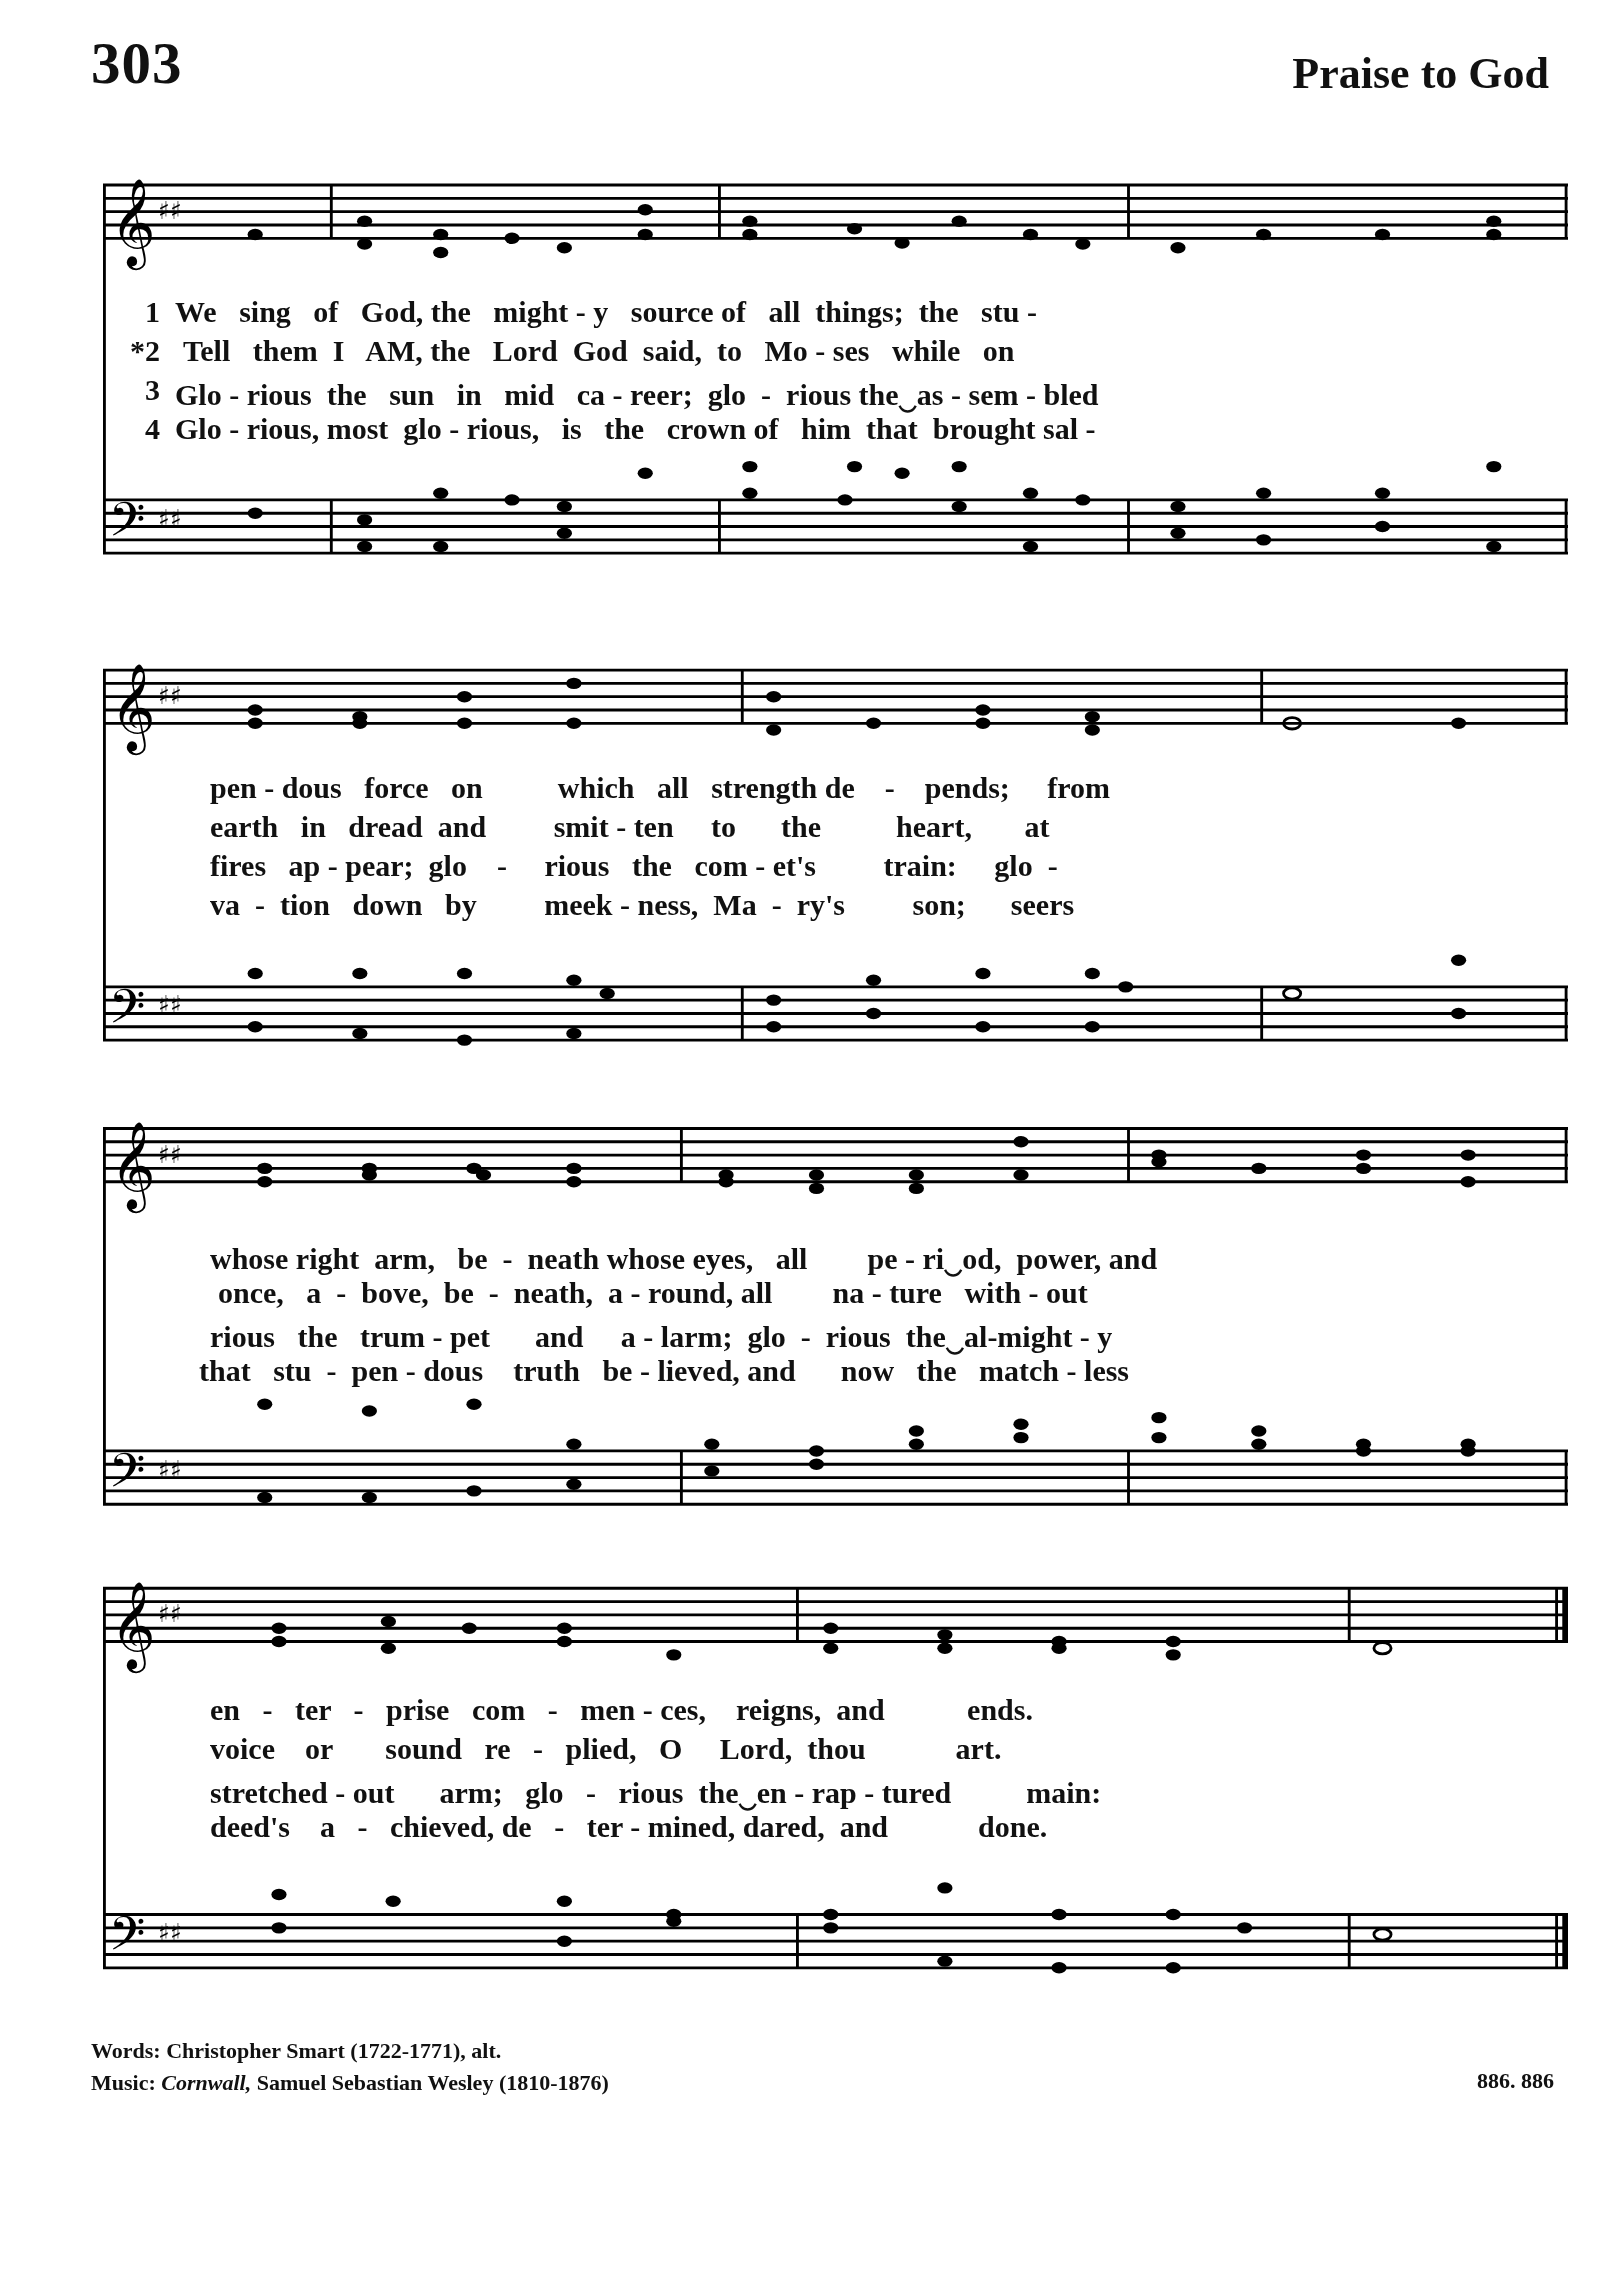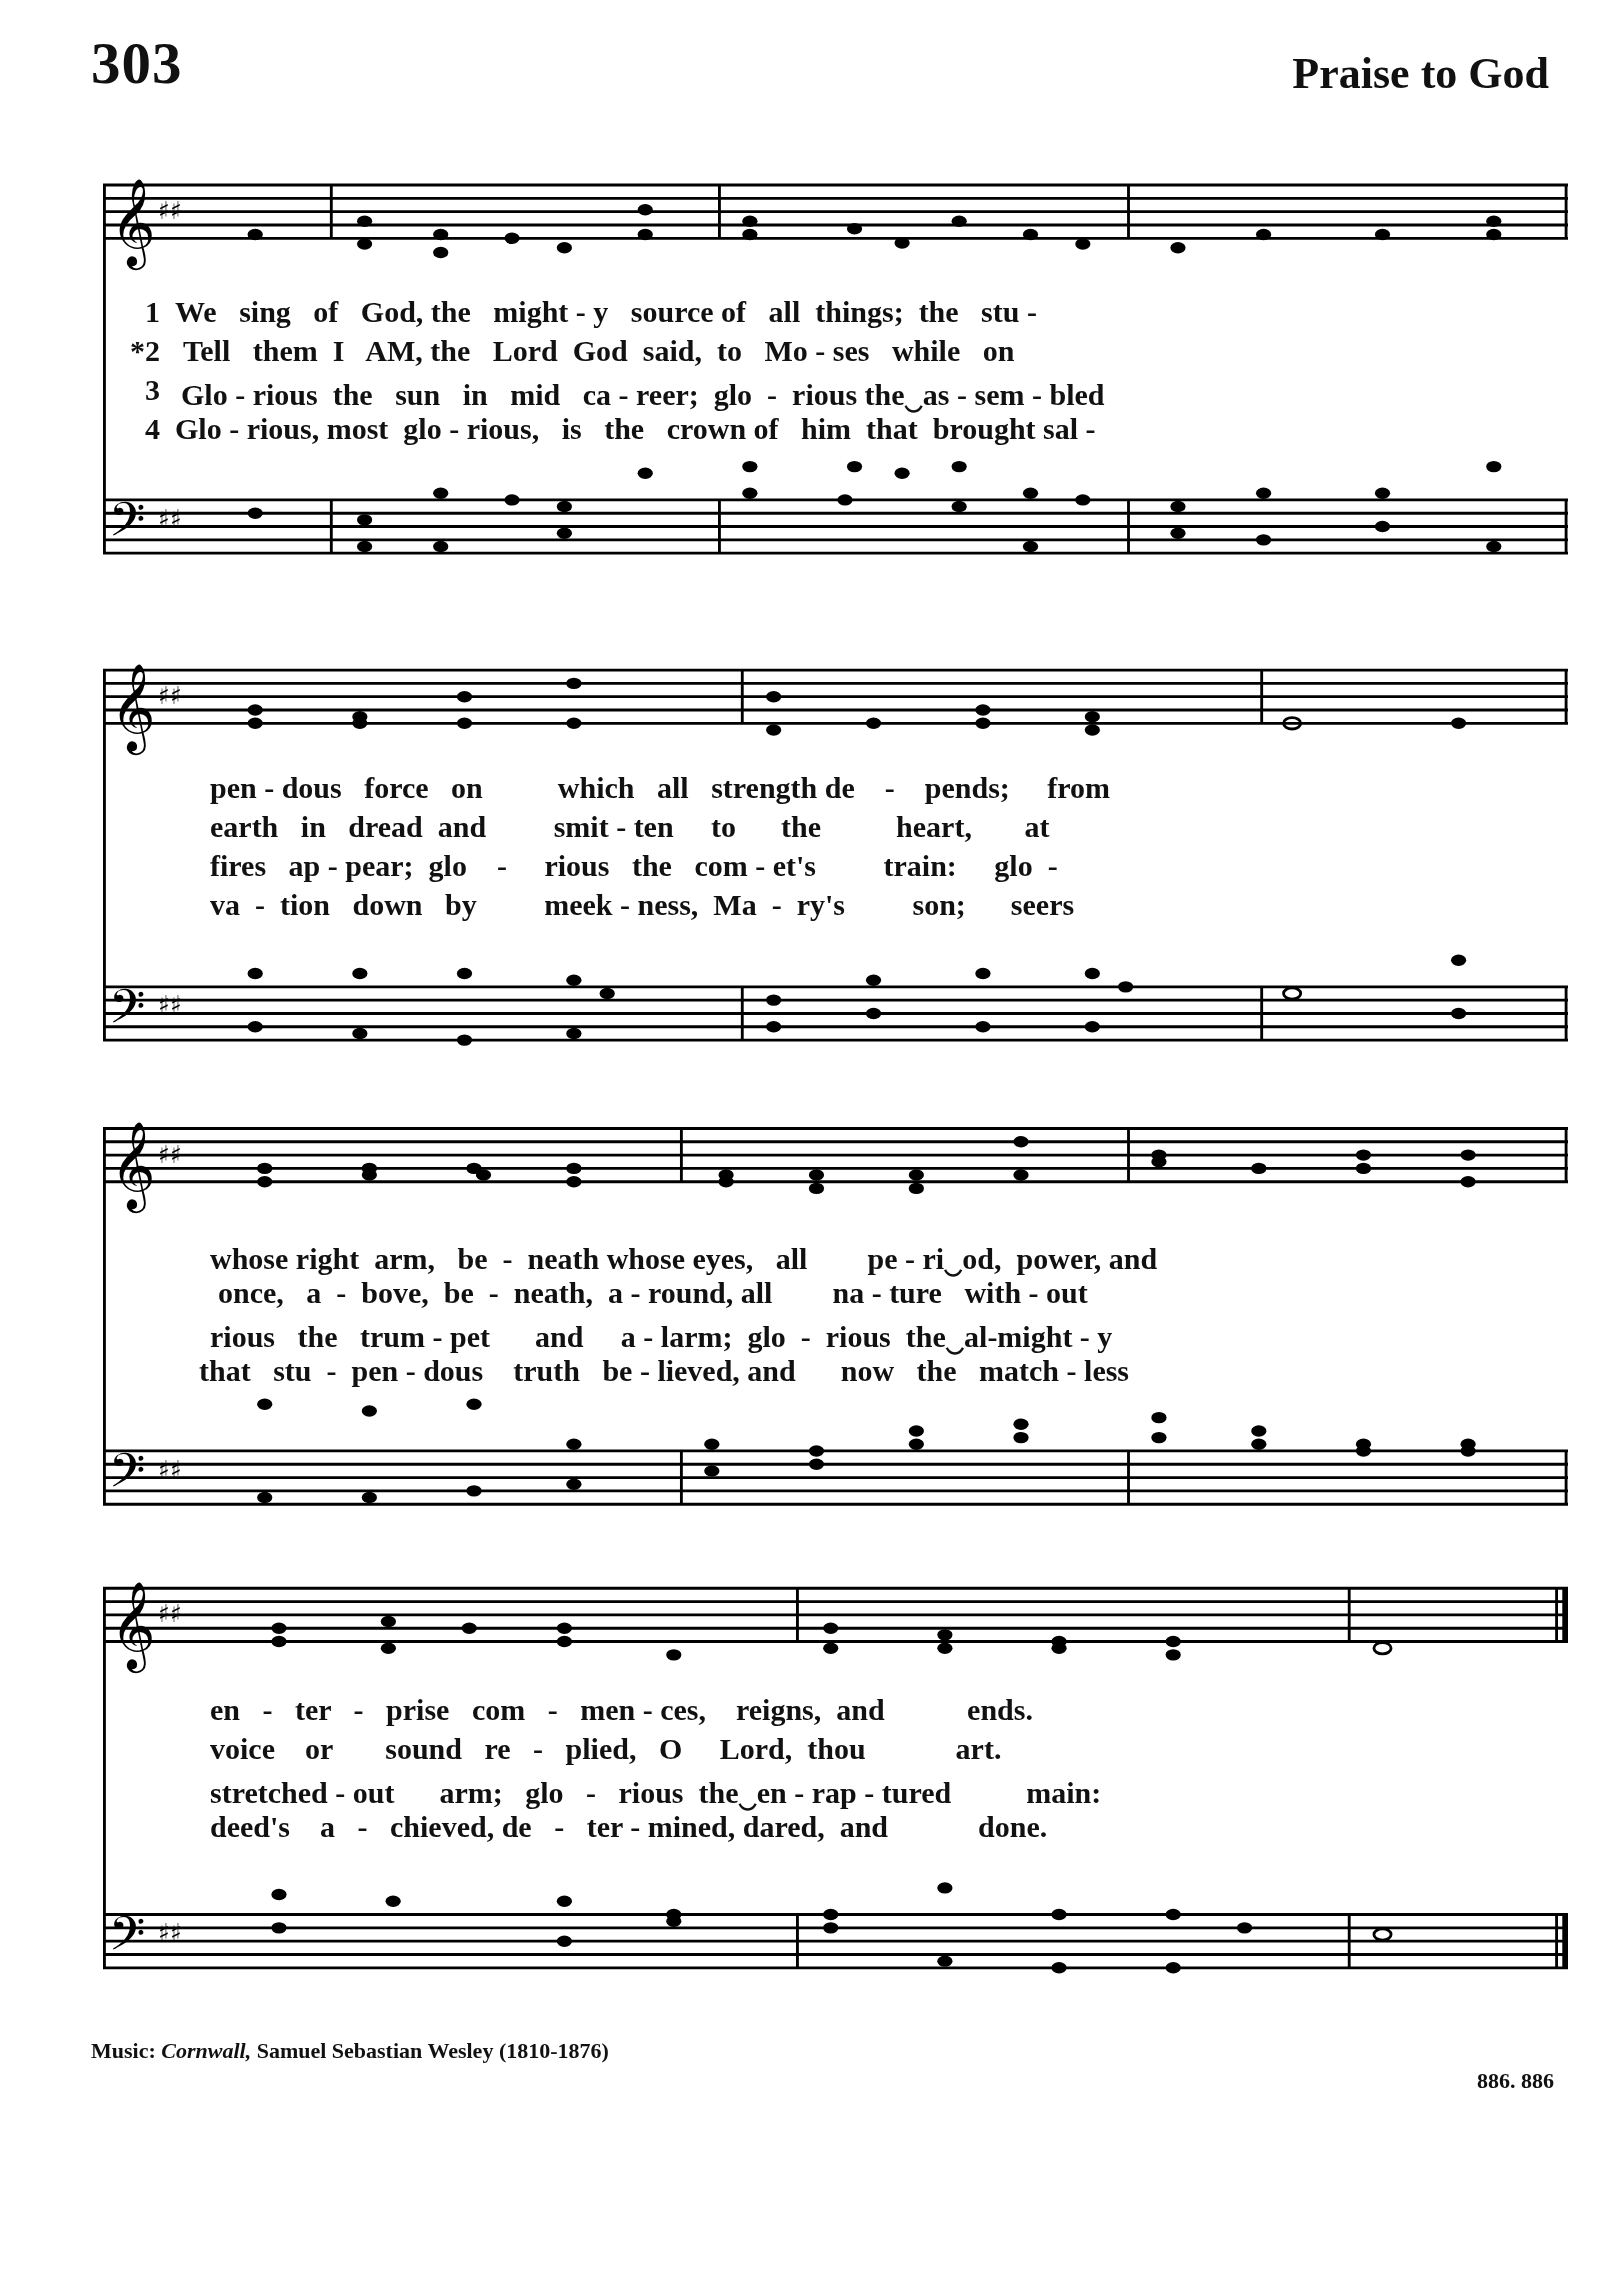"Glo - rious the sun" span.syl { margin-left: 6px -> none }
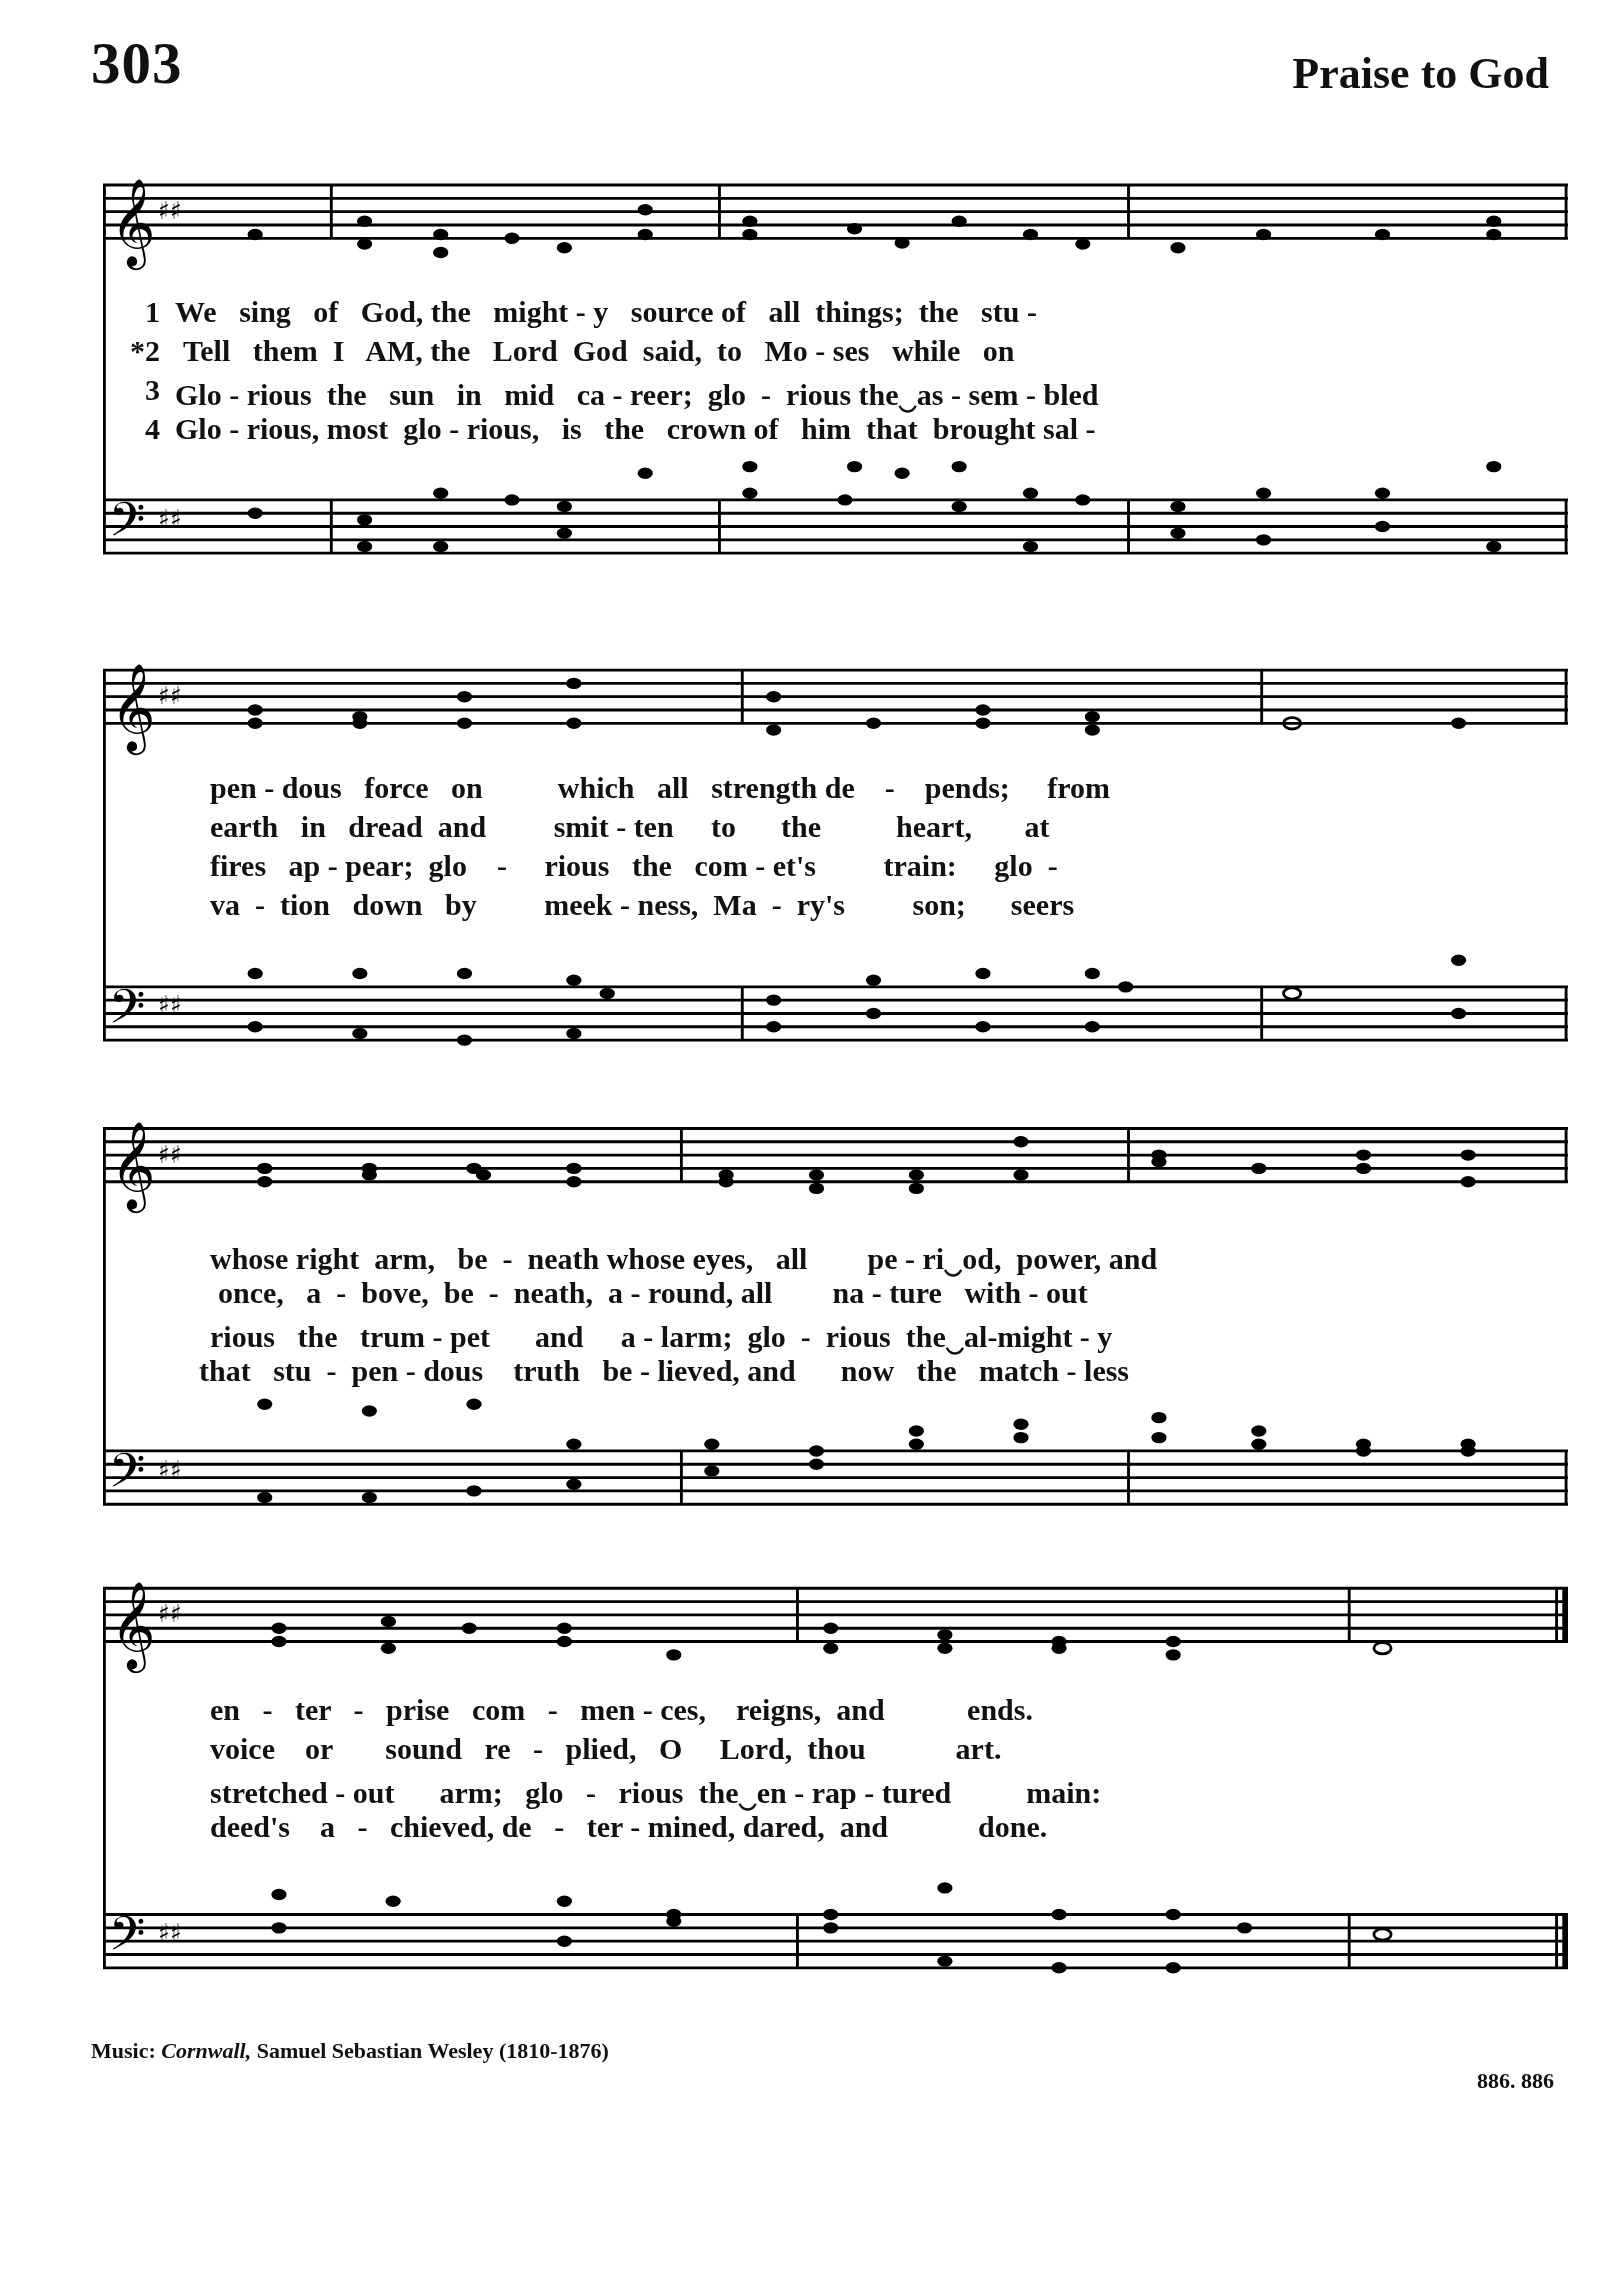"Words: Christopher Smart (1722-1771)," div { html: none -> <div><span>Words:</span> <span>Christopher Smart (1722-1771), alt.</span></div> }
